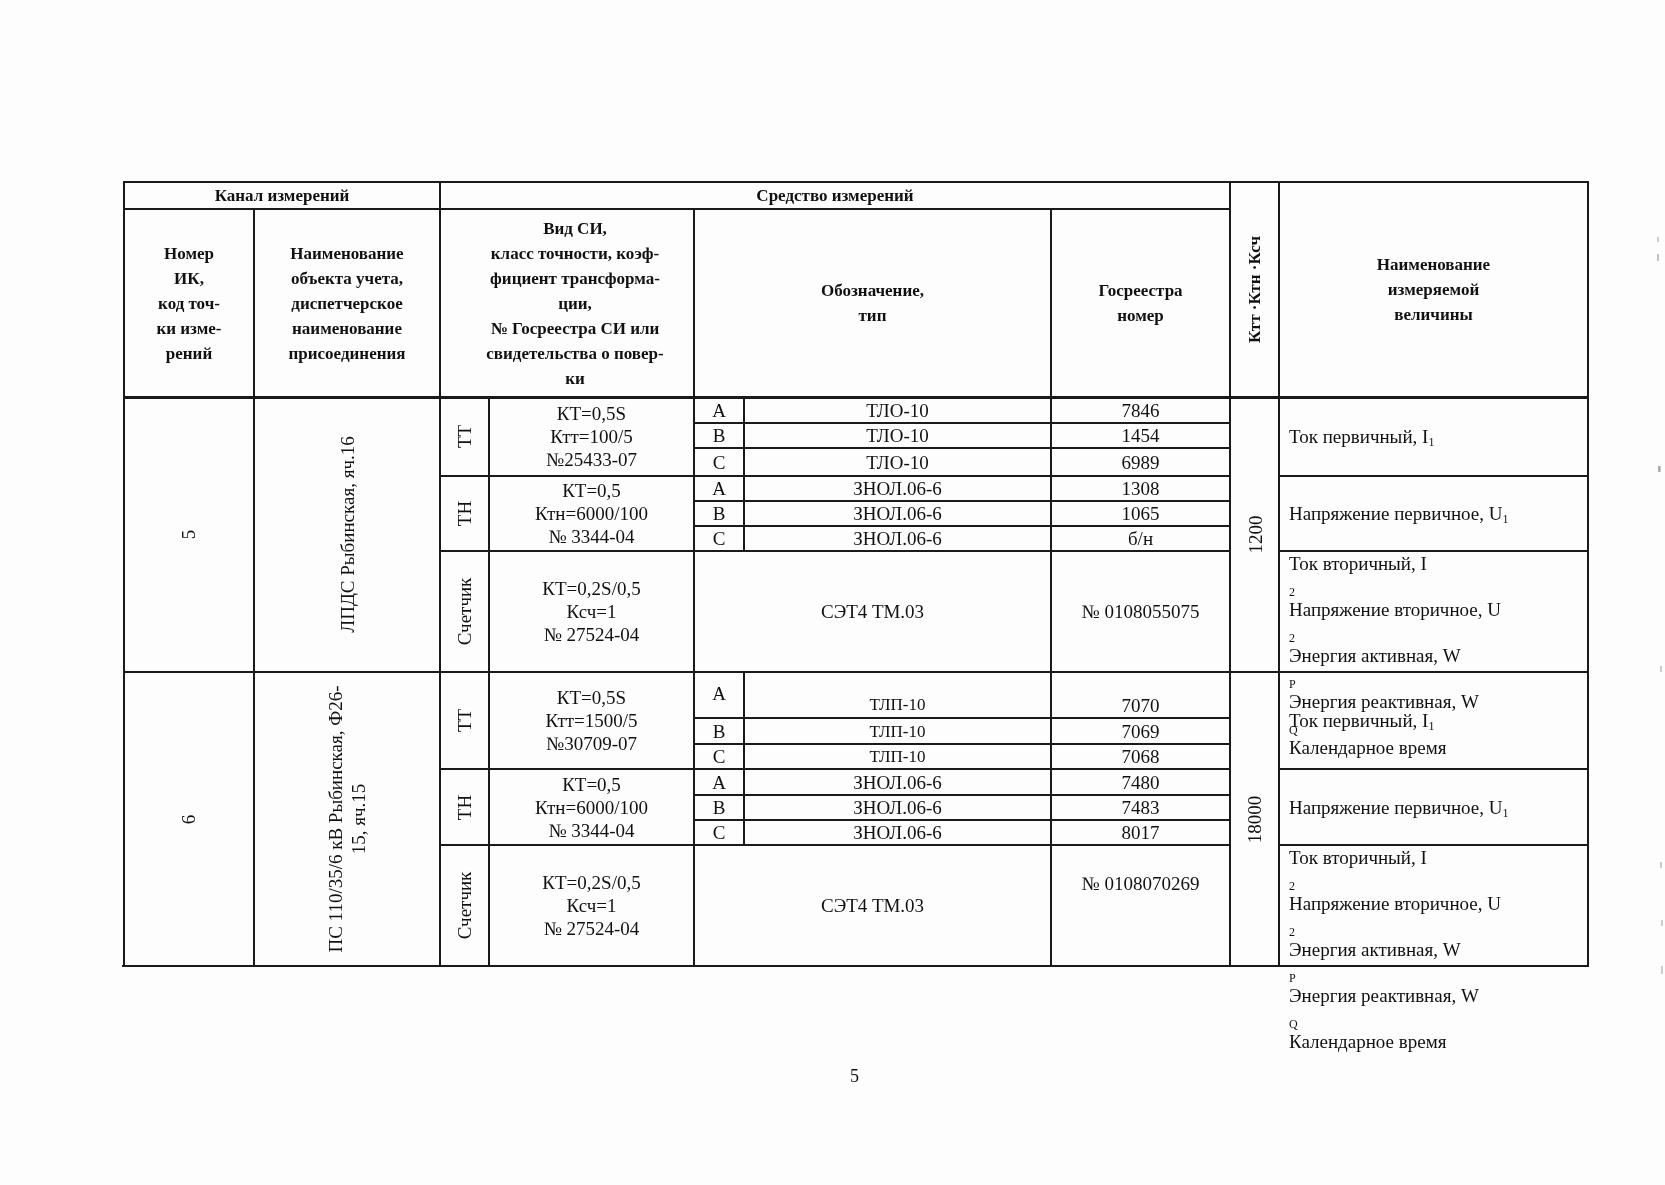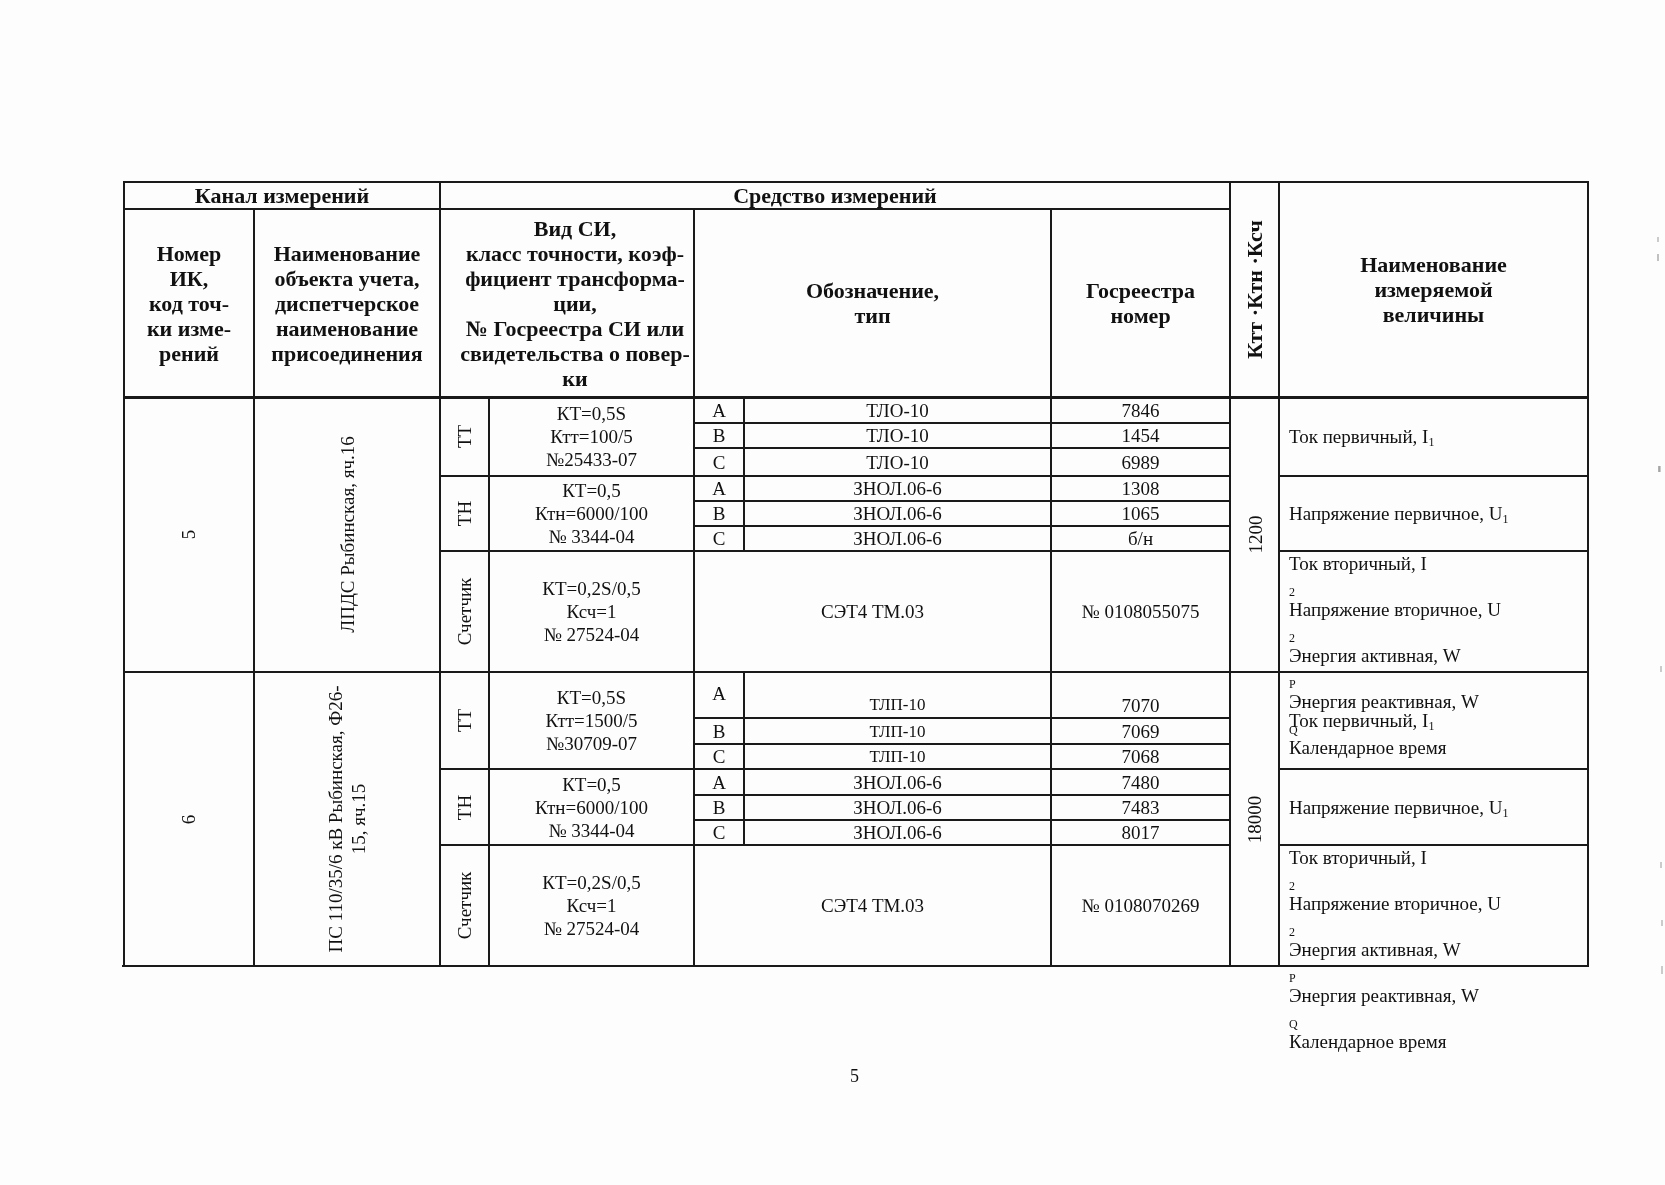"Канал измерений" .bold { font-size: 22px -> 17px }
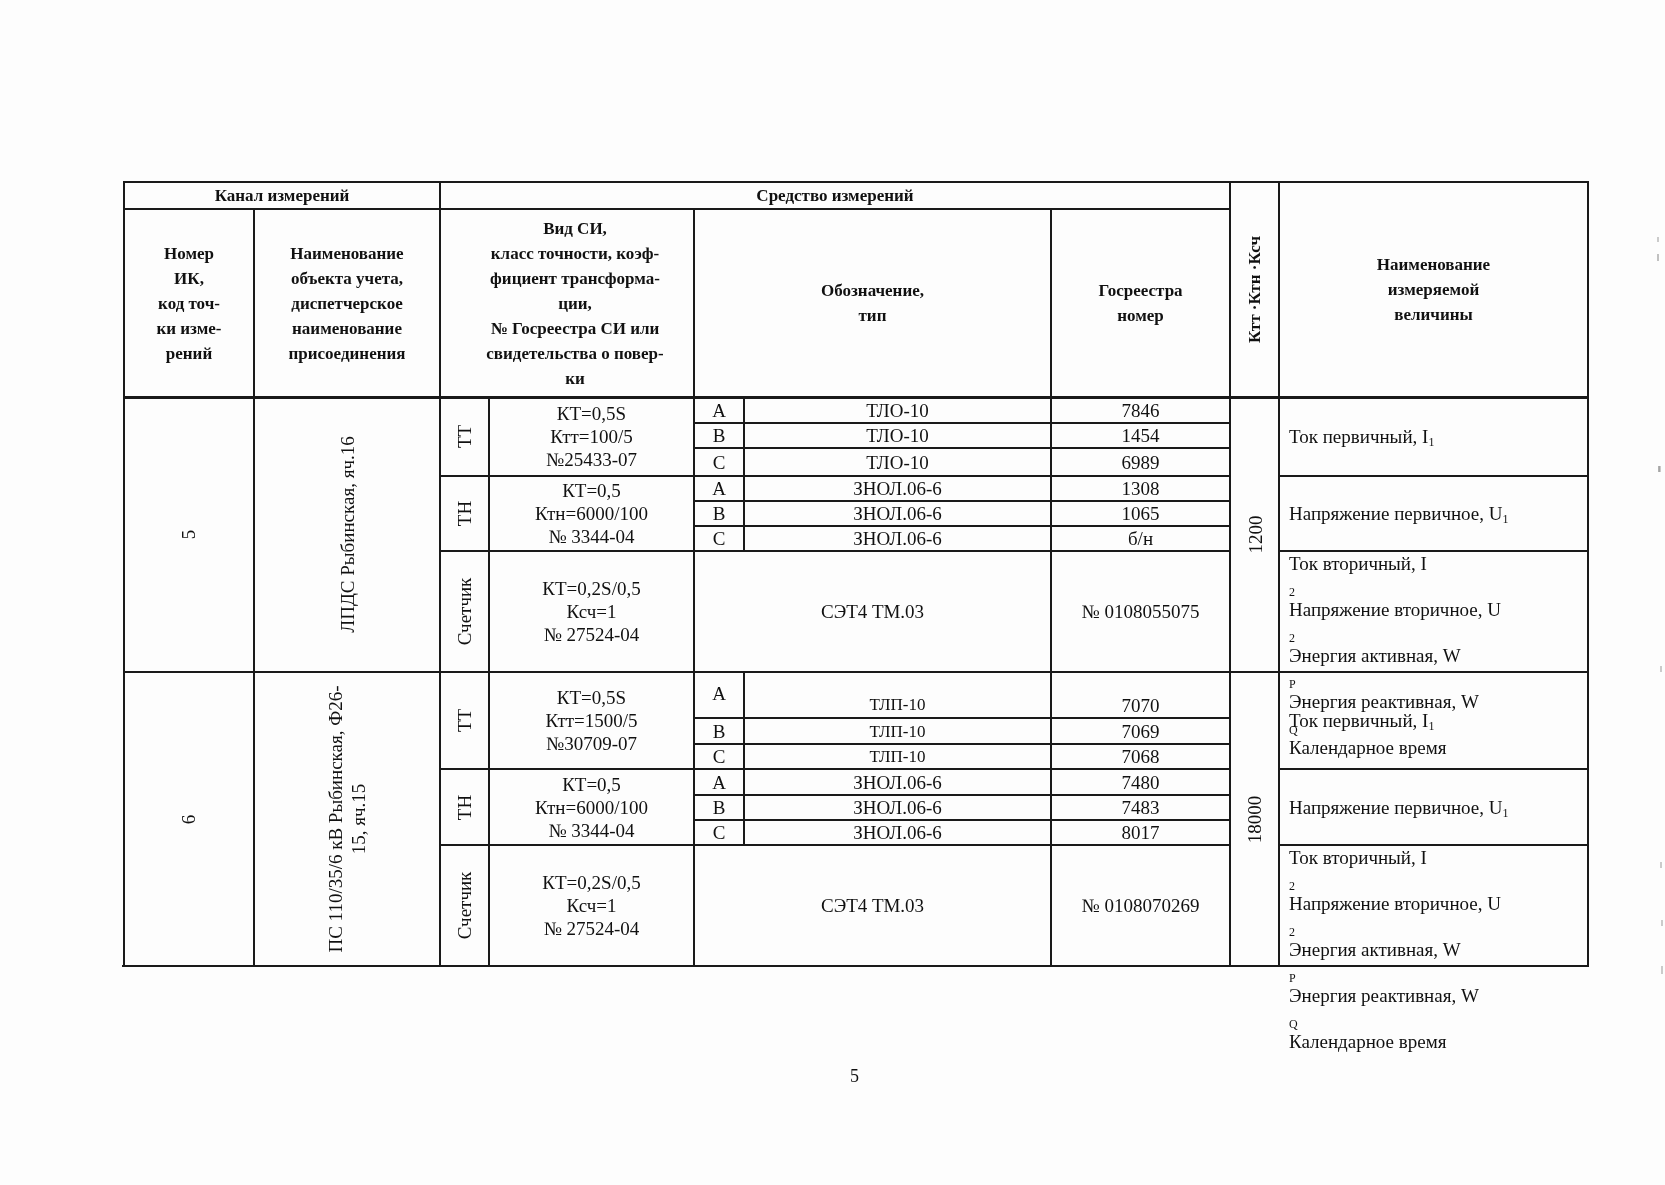"№ 0108070269" div.cell { top: 845px -> 823px }
